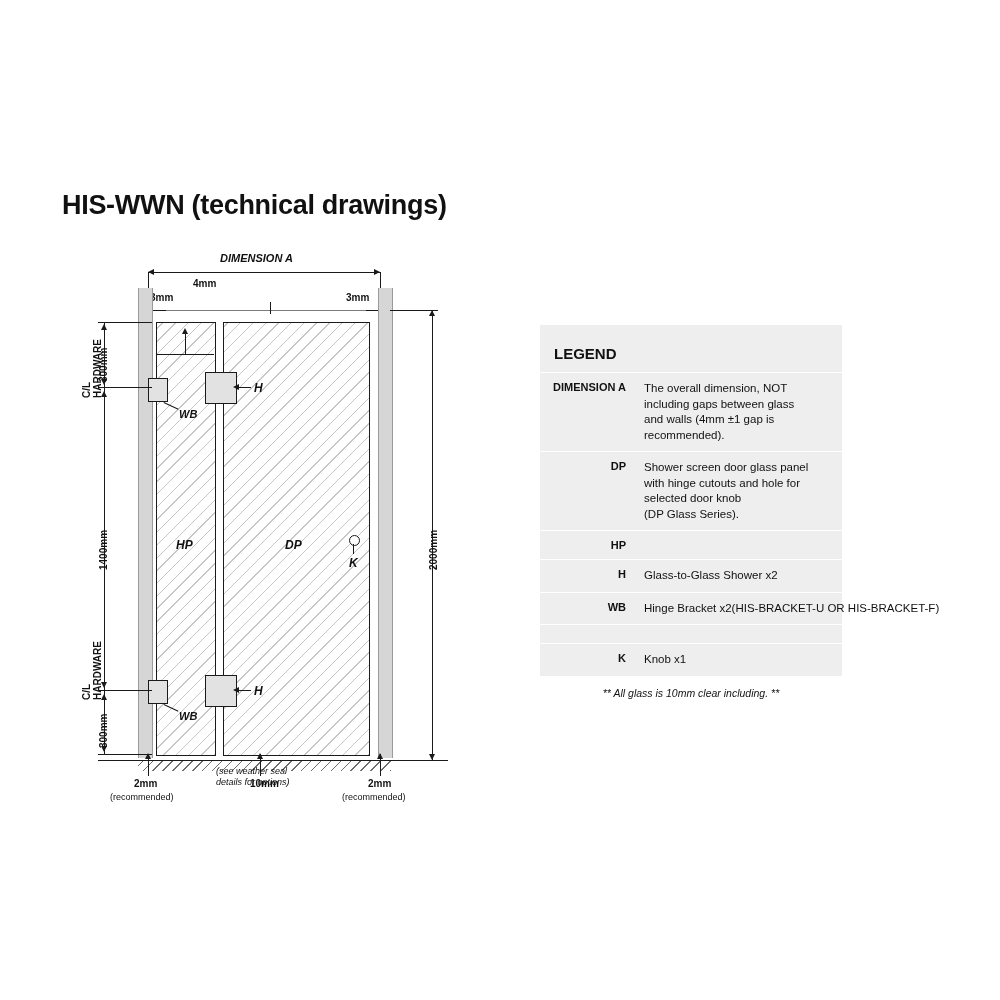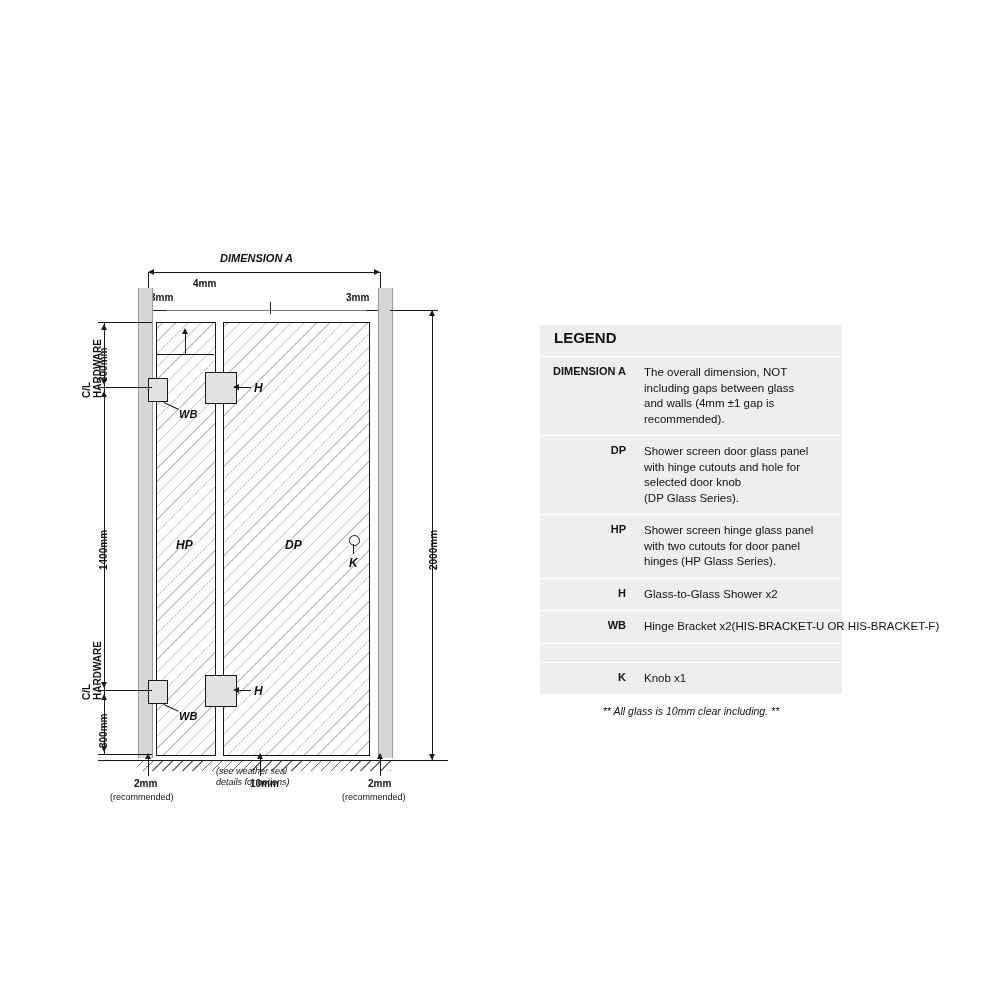"HIS-WWN (technical drawings)" div.title { html: none -> <div>HIS-WWN (technical drawings)</div> }
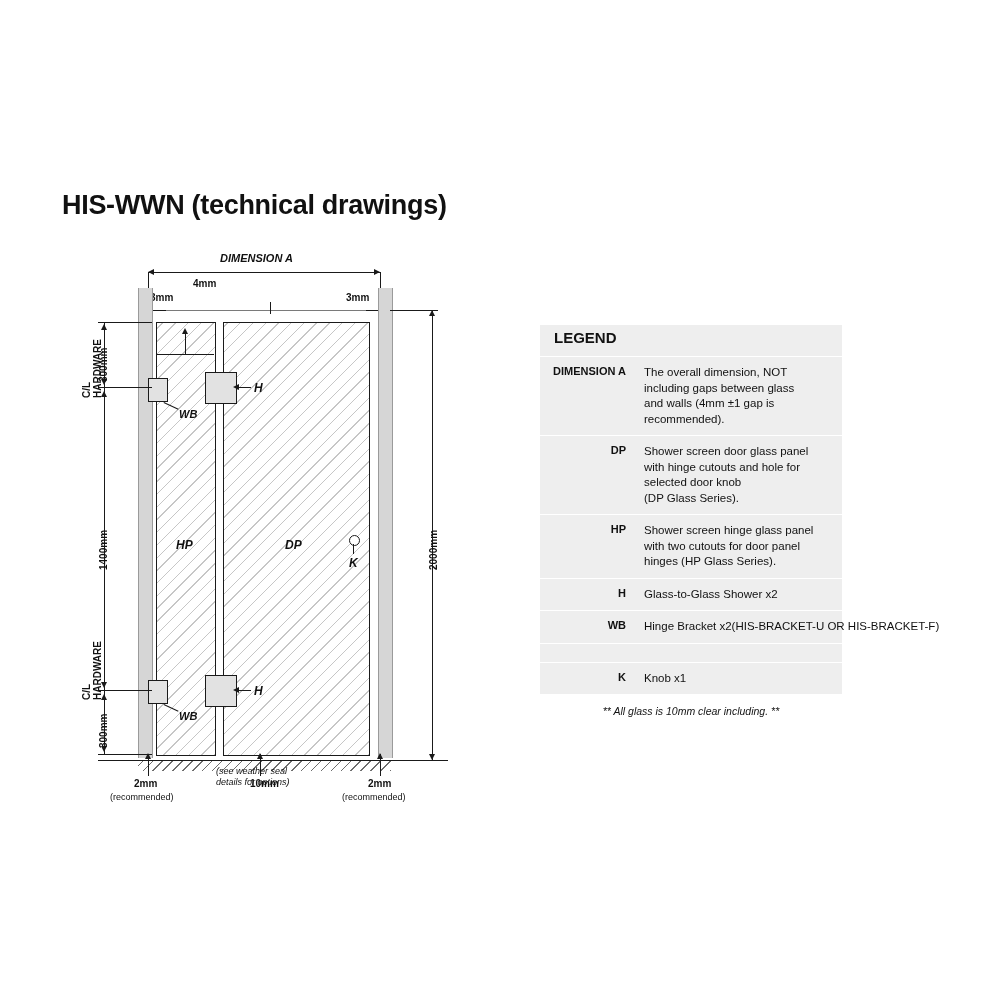"LEGEND" .legend-title { padding: 4px 14px 10px 14px -> 20px 14px 10px 14px }
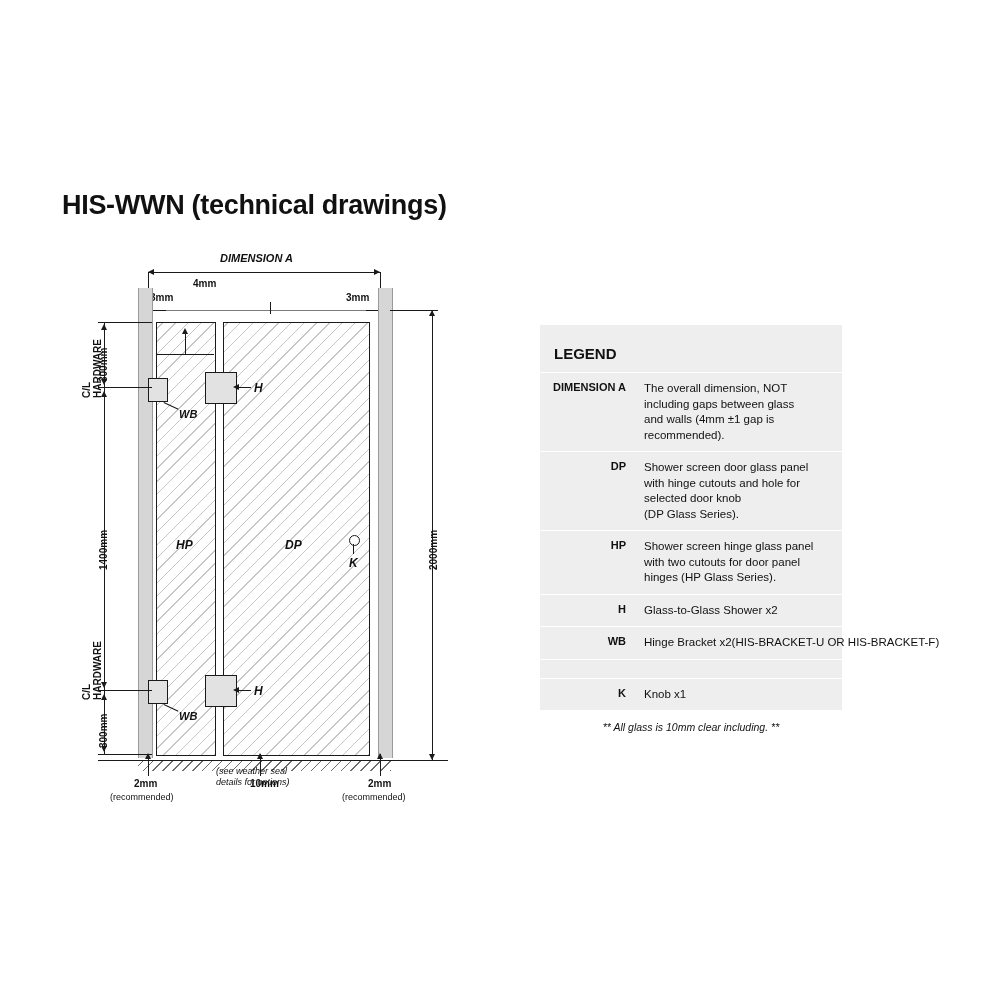"Shower screen hinge glass panel" div.legend-val { html: <div>Shower screen hinge glass panel with two cutouts for door panel hinges (HP Glass Series).</div> -> none }
